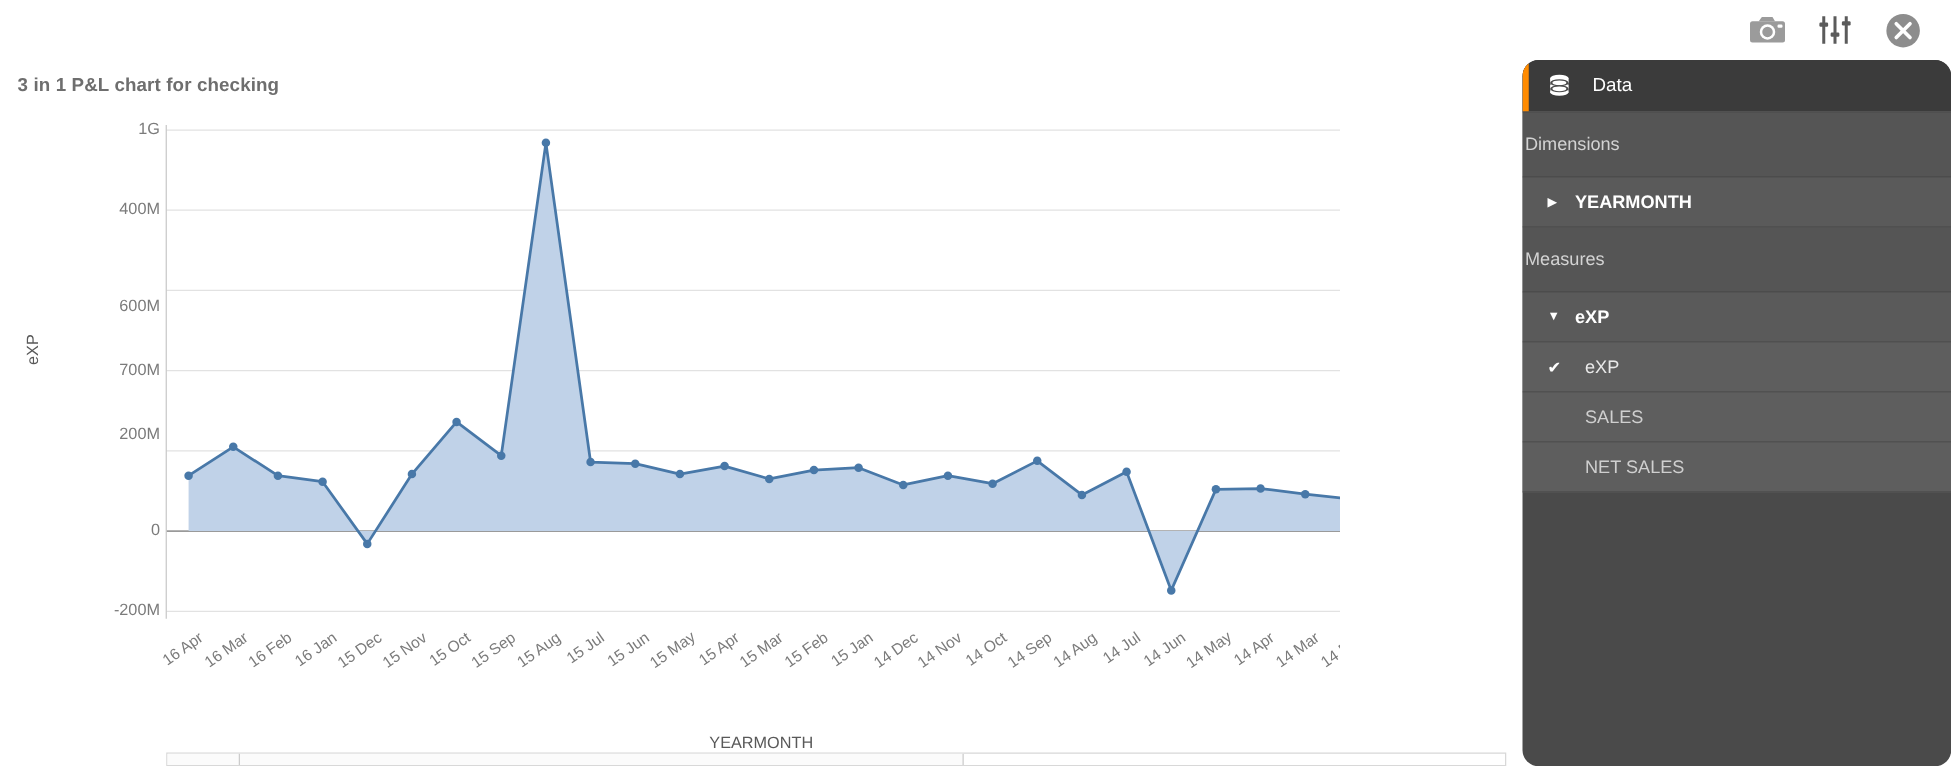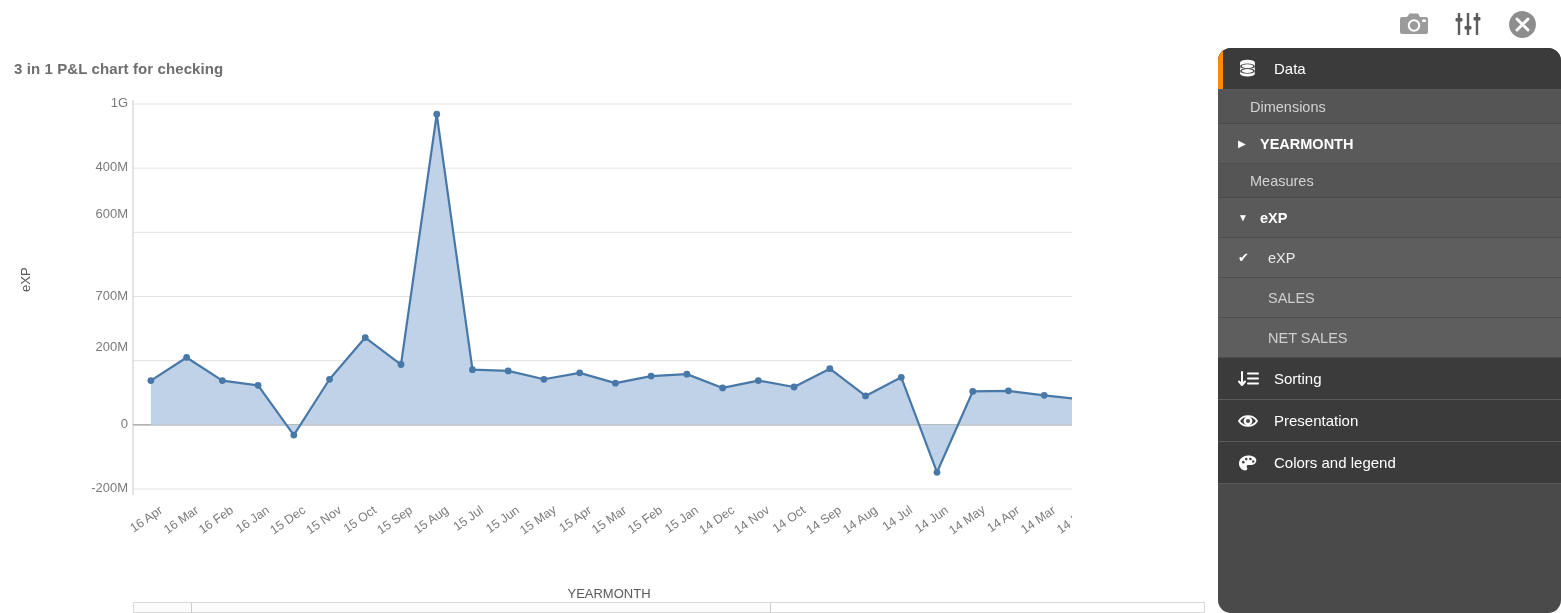"Dimensions" .sb-group-label { height: 34px -> 52px; padding-left: 32px -> 2px }
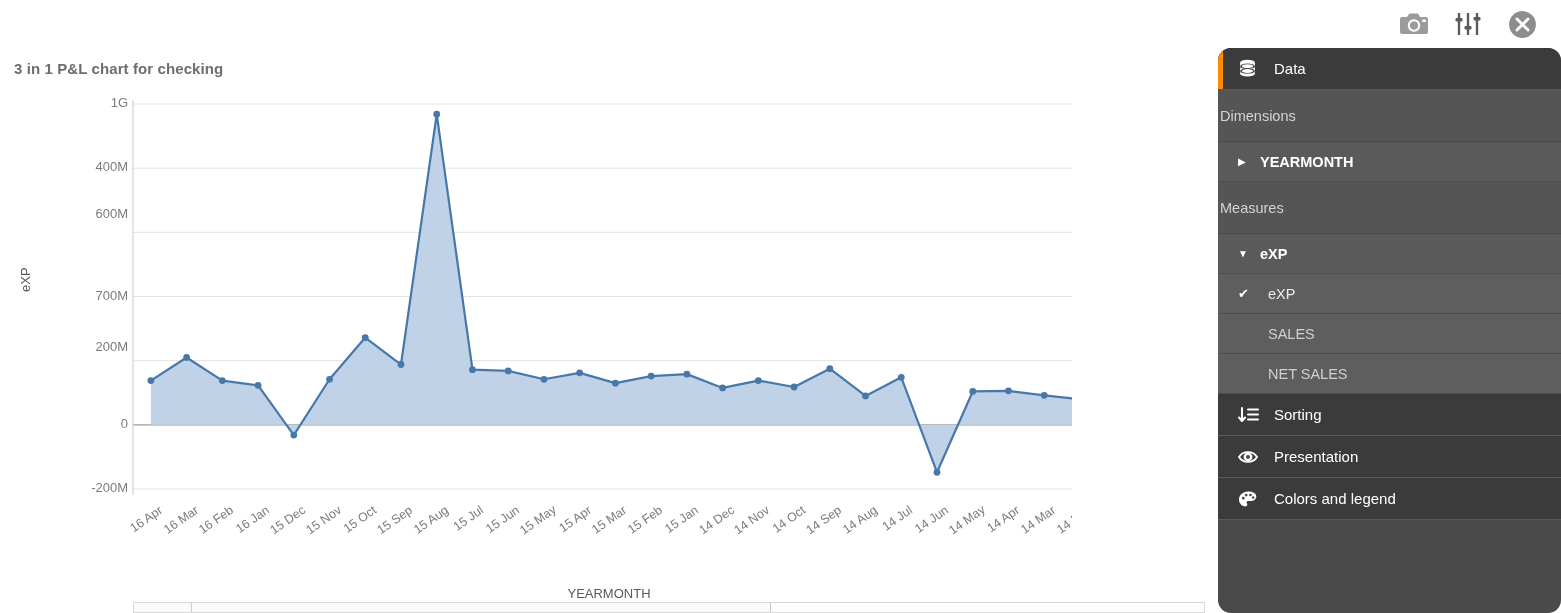"600M" div.y-tick { top: 114px -> 145px }
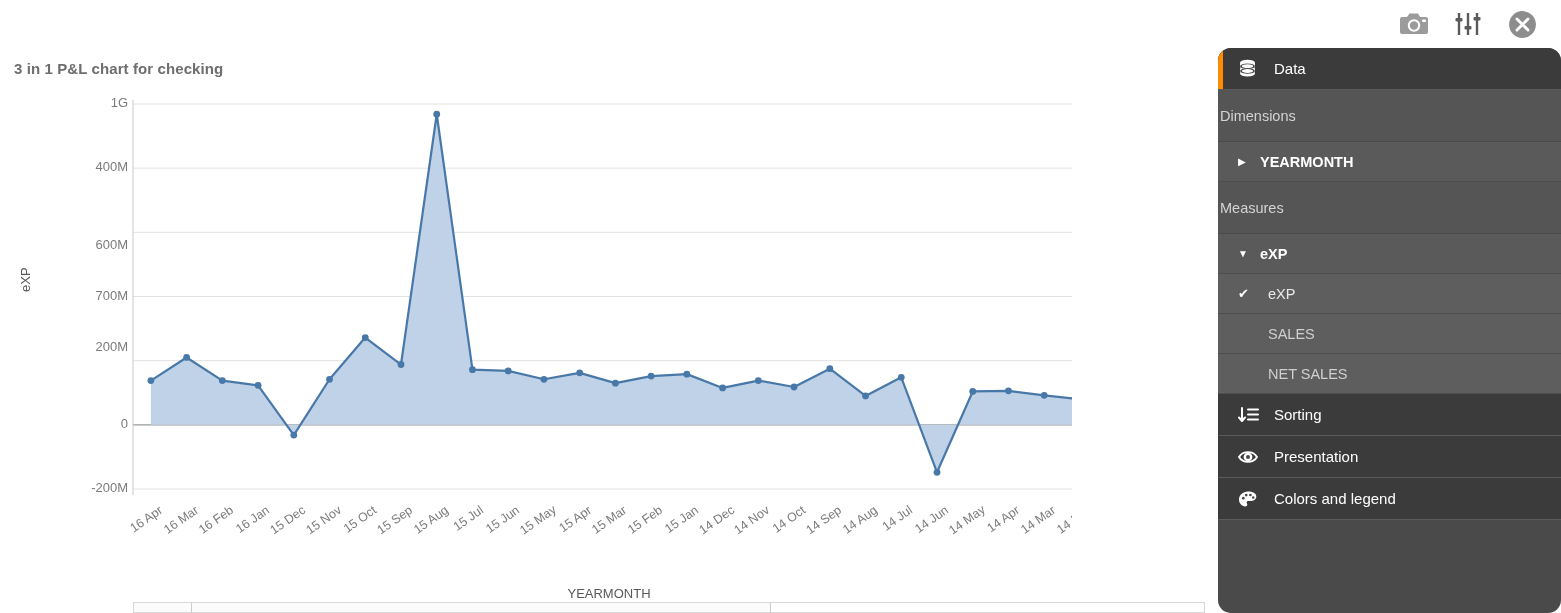"Sorting" div { html: <div> <div> <span> <svg> <use></use> </svg> </span> <span>Sorting</span> </div> <div> <span> <svg> <use></use> </svg> </span> <span>Presentation</span> </div> <div> <span> <svg> <use></use> </svg> </span> <span>Colors and legend</span> </div> </div> -> none }
